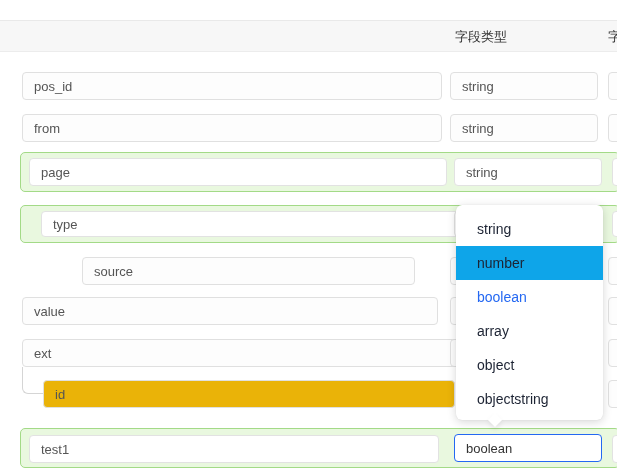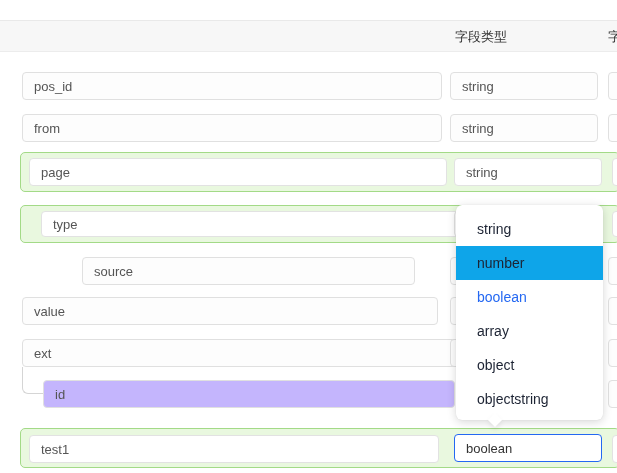"id" .ipt.gray { background: #c4b5fd -> #eab308 }
